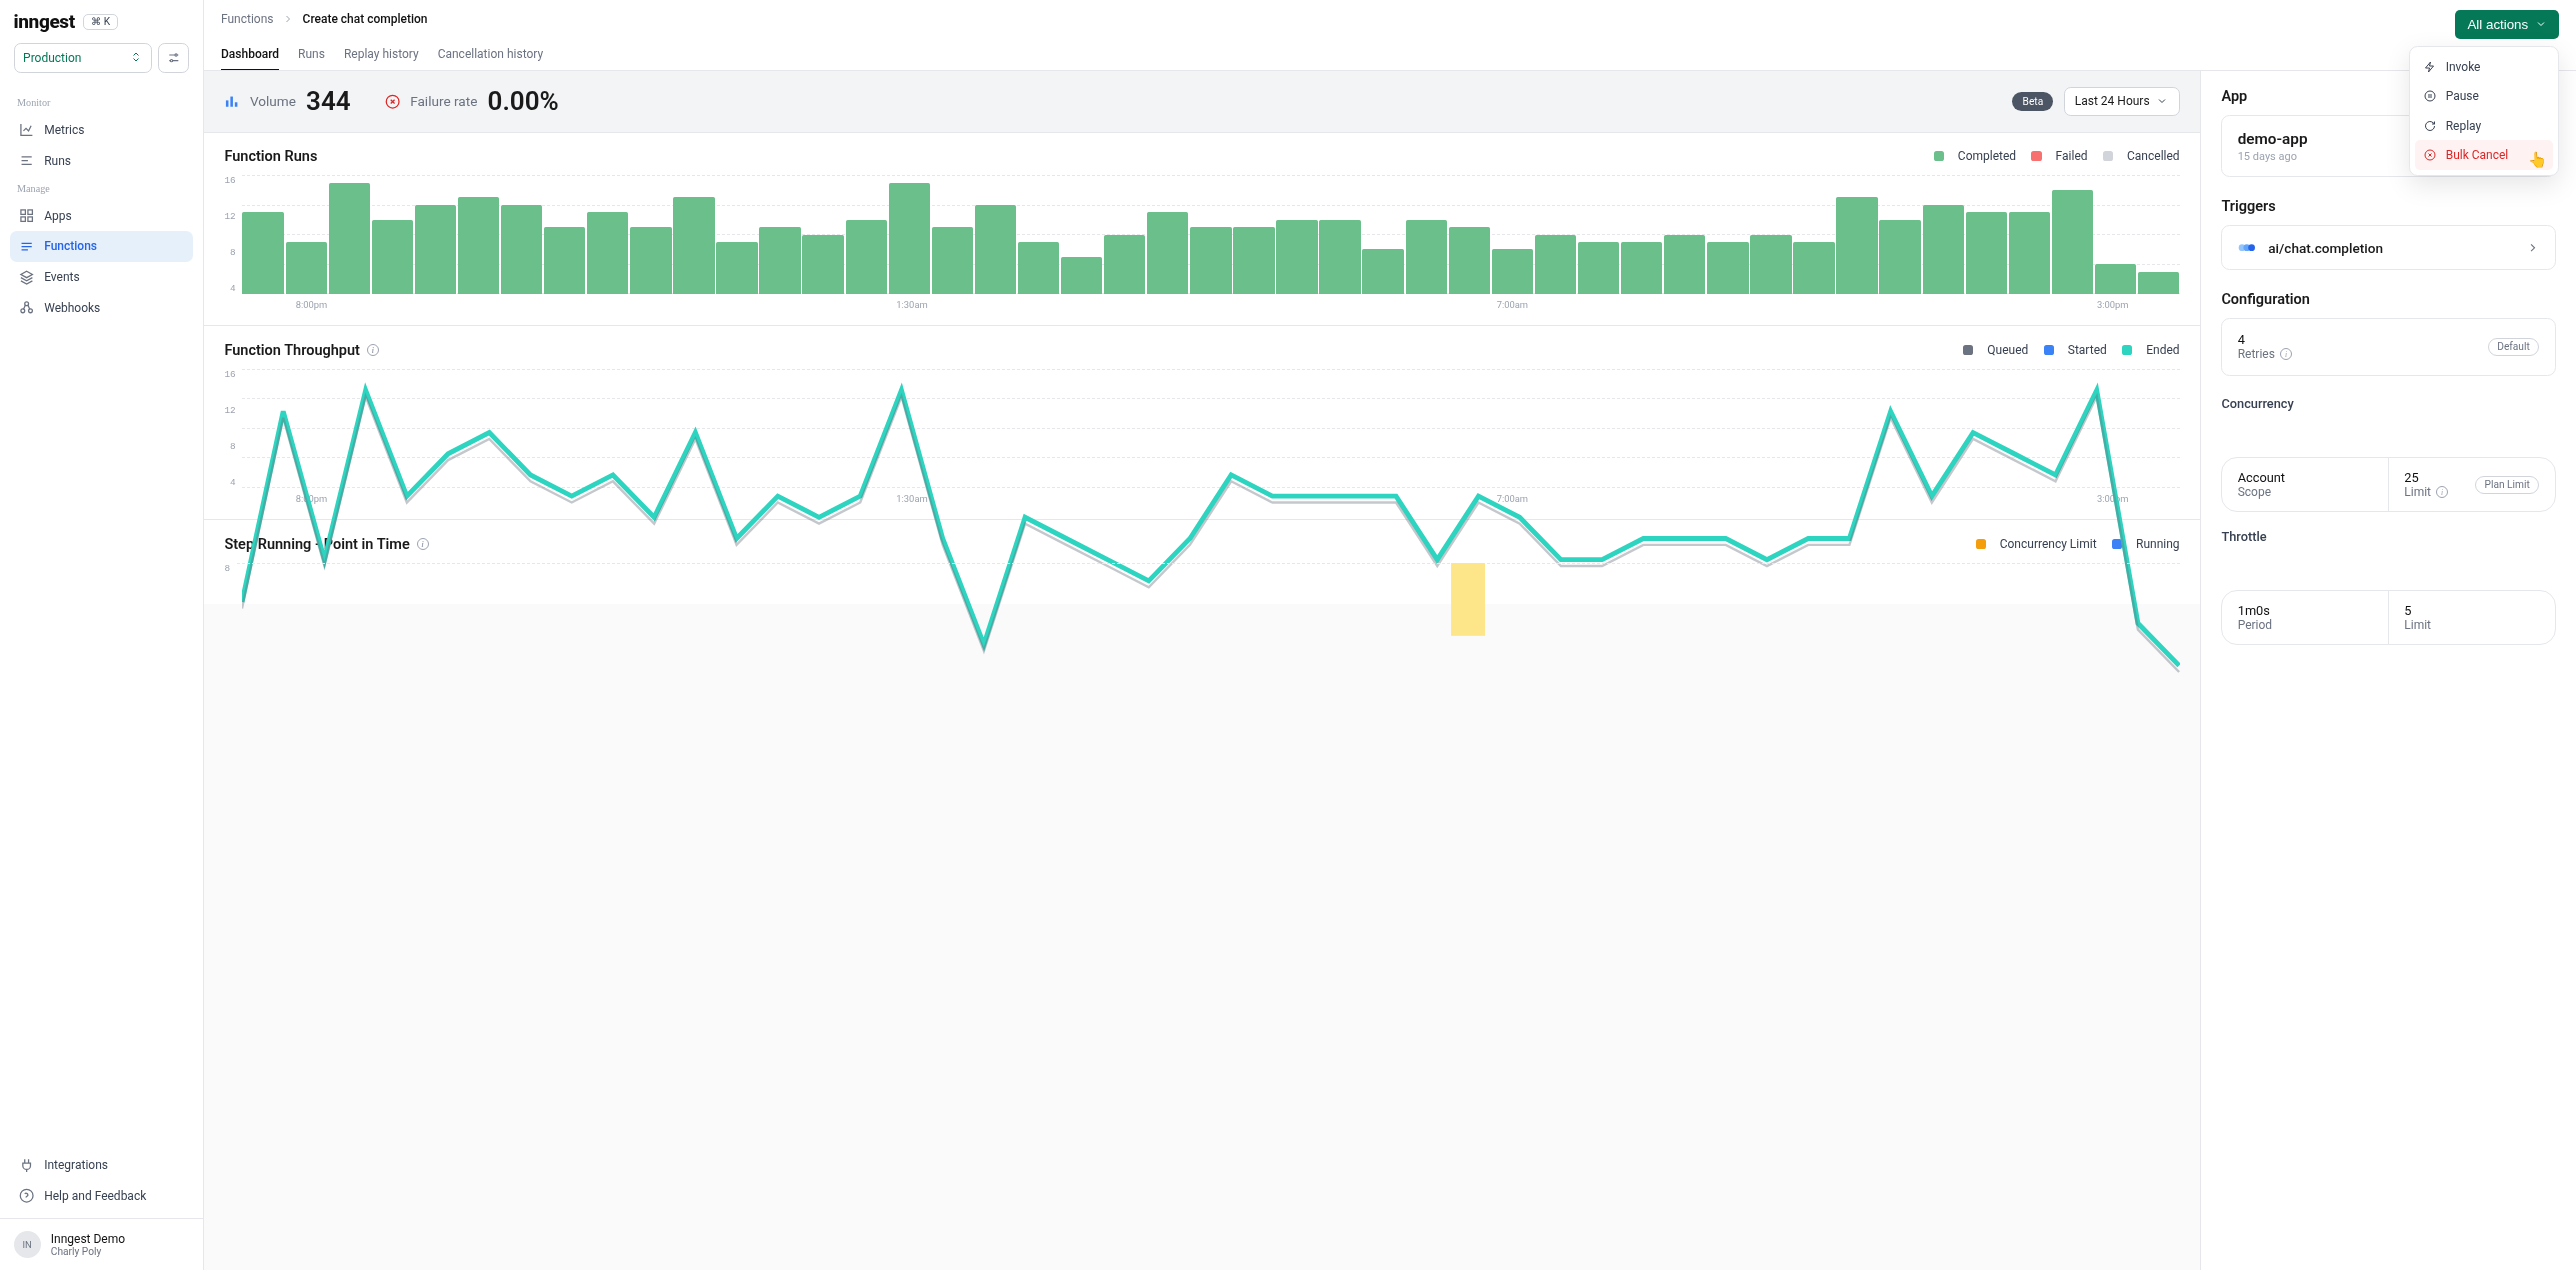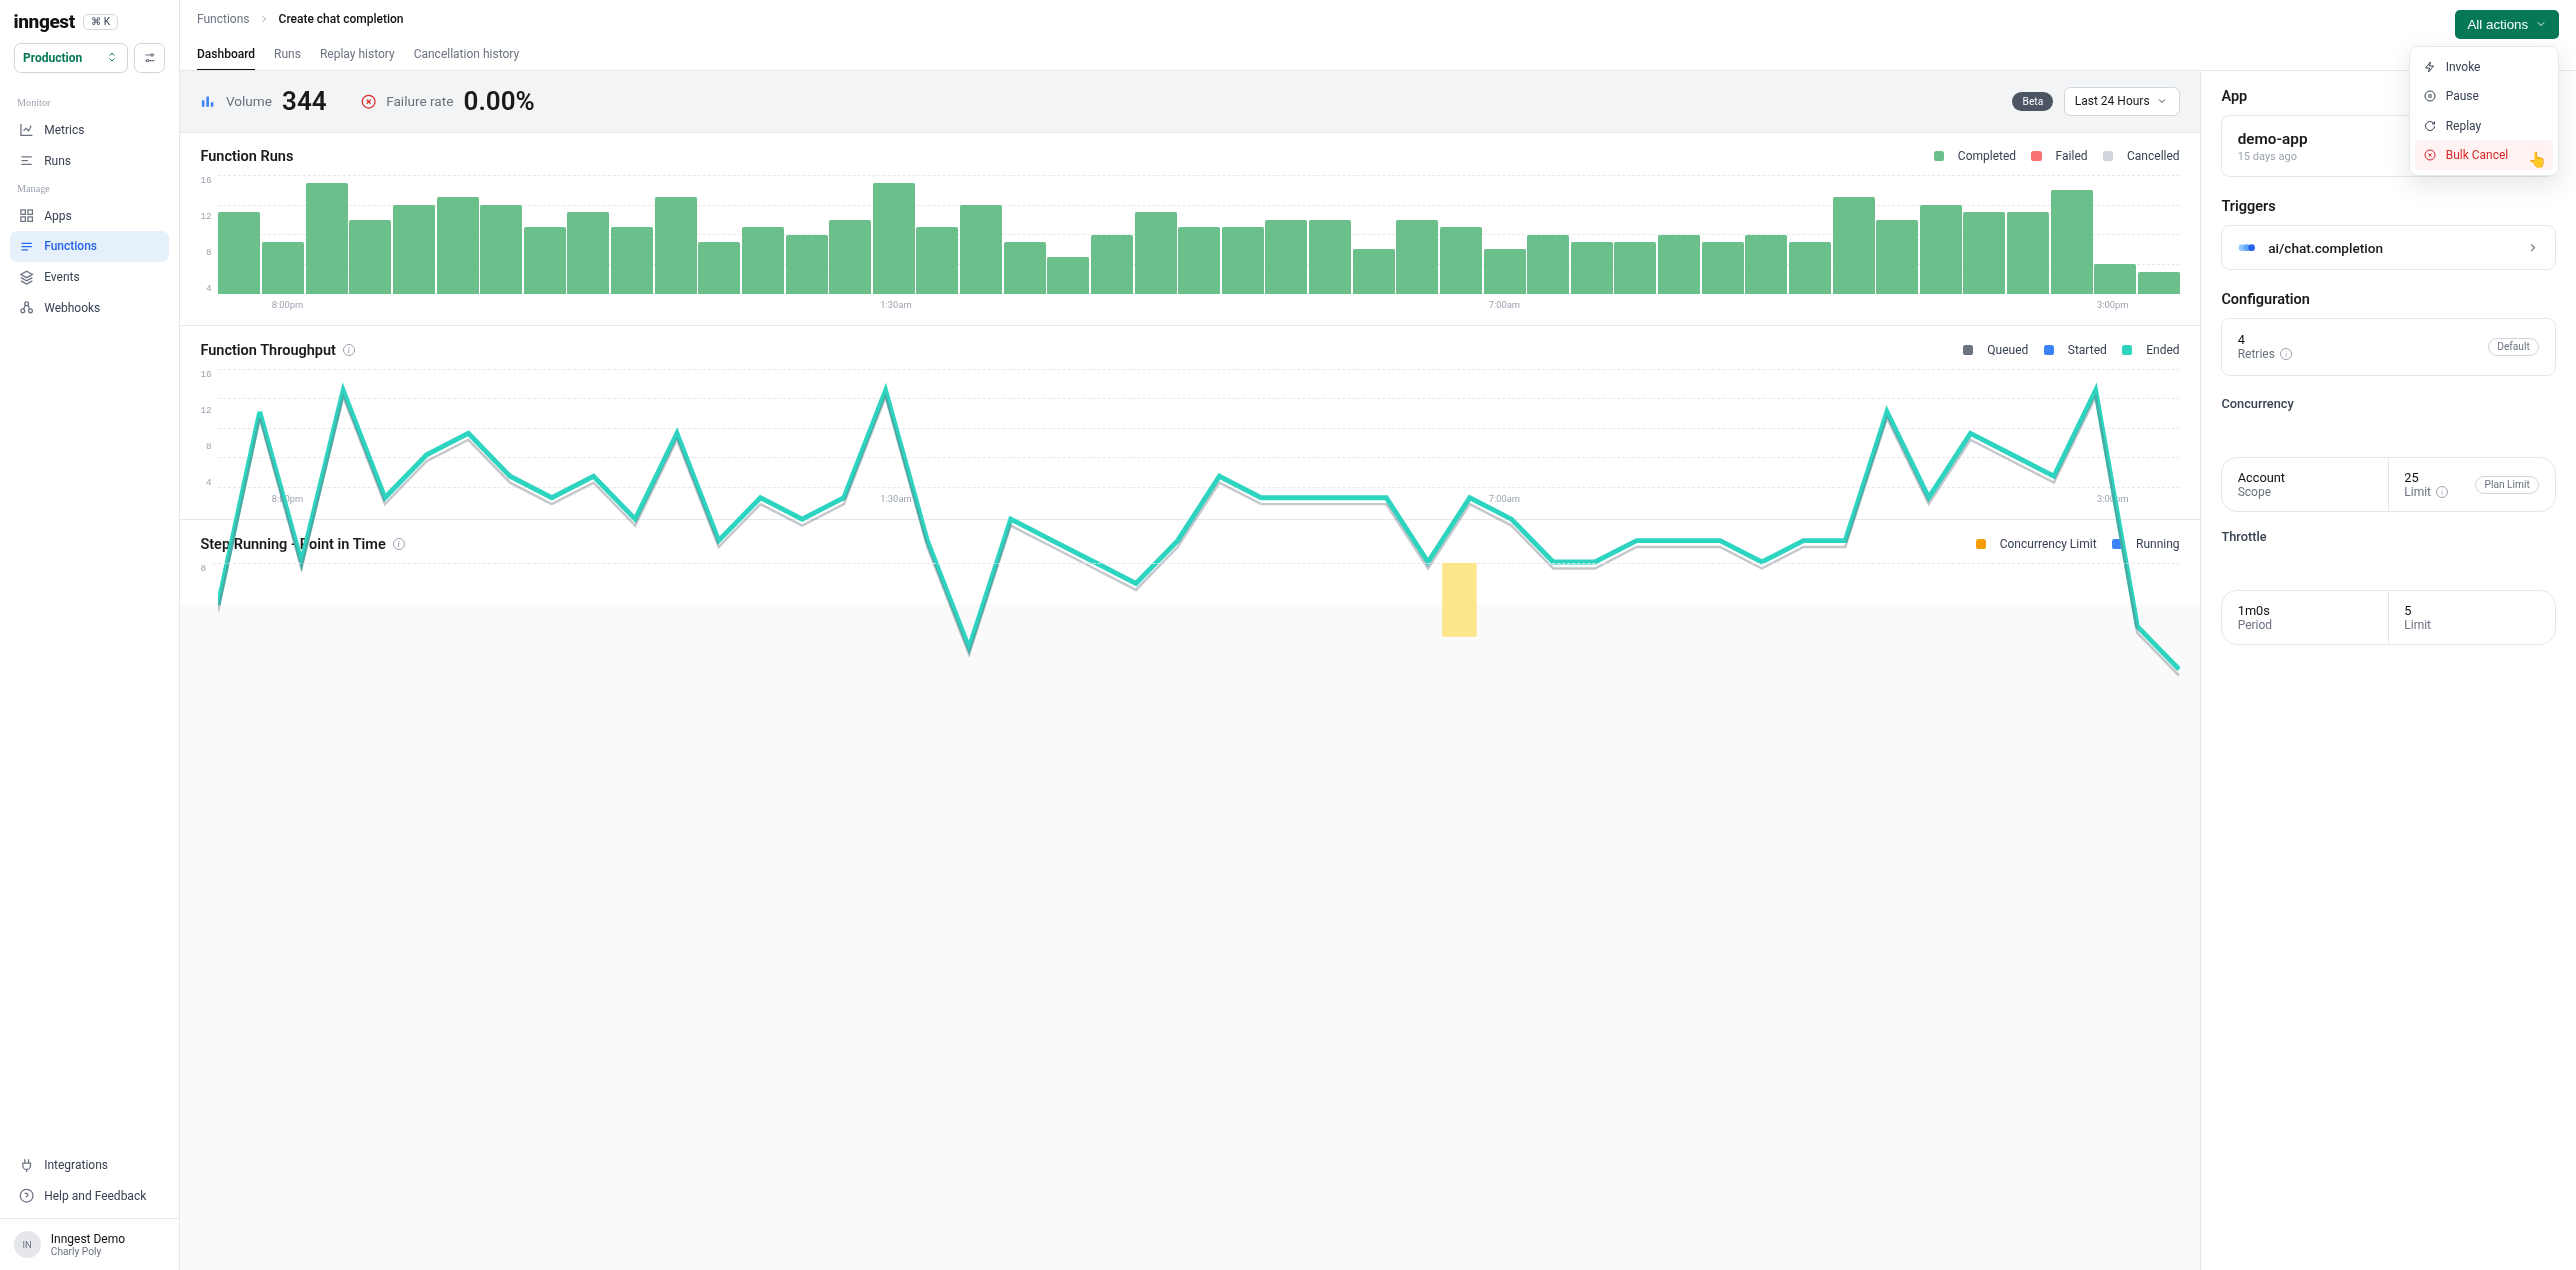"inngest" .sidebar { width: 180px -> 204px }
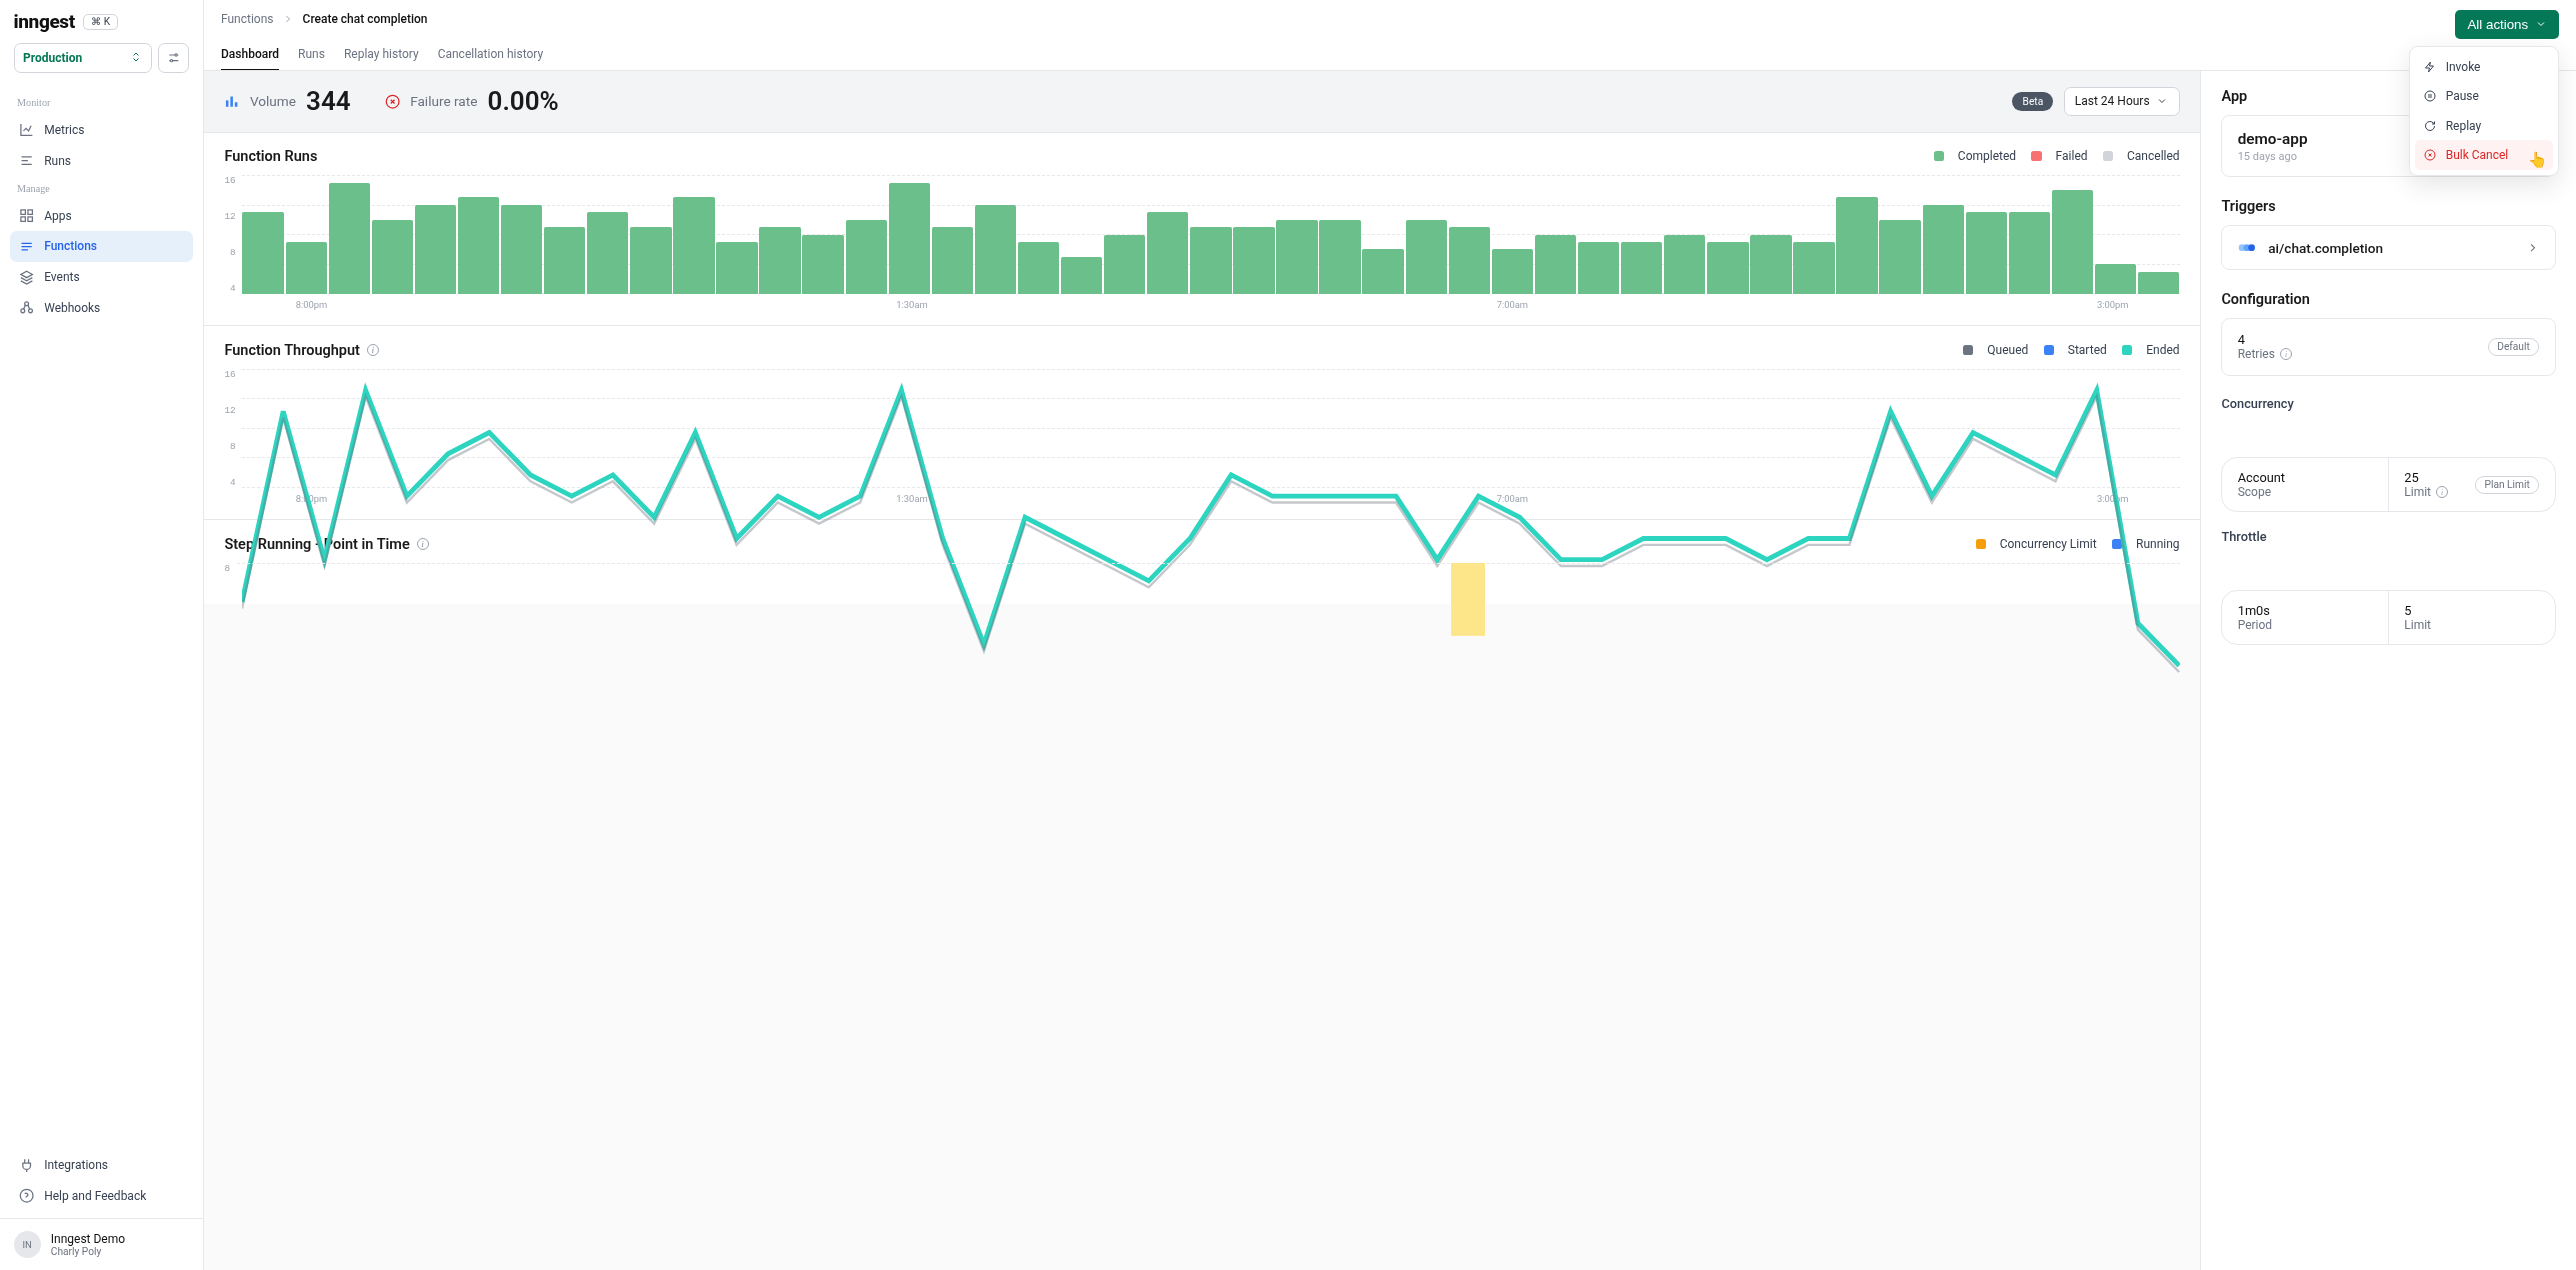"Production" .env-select { font-weight: 700 -> 400 }
